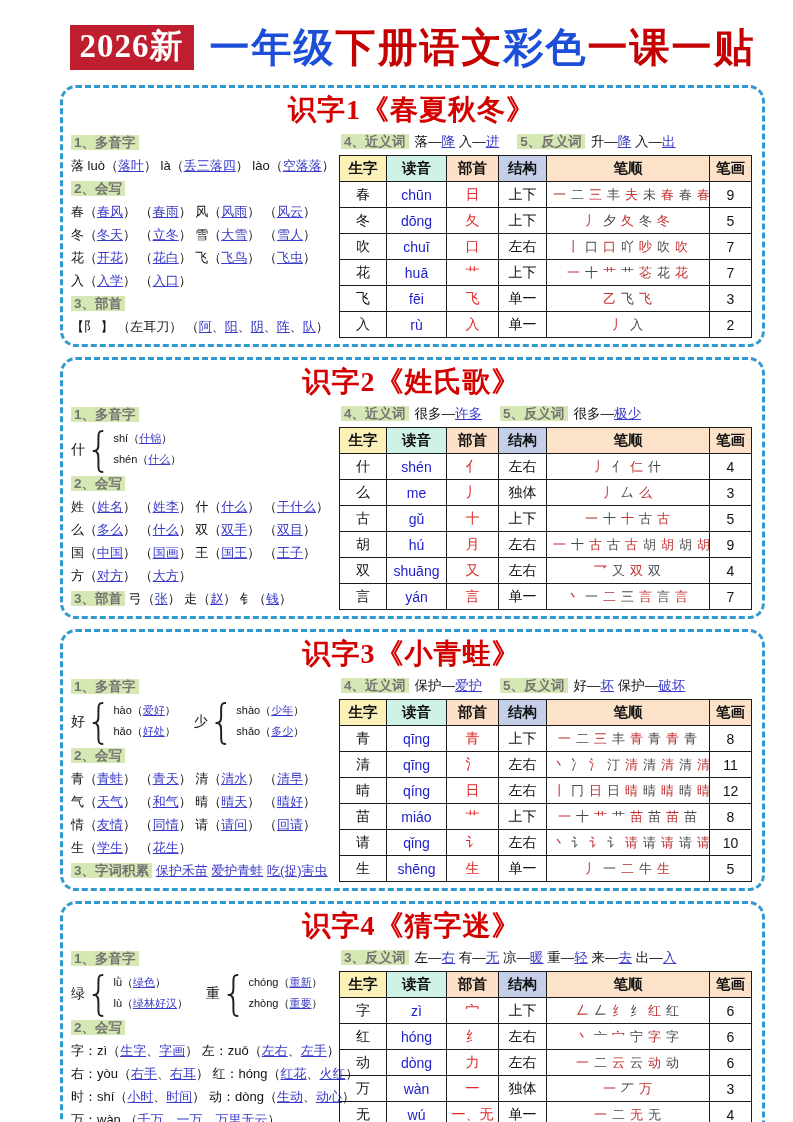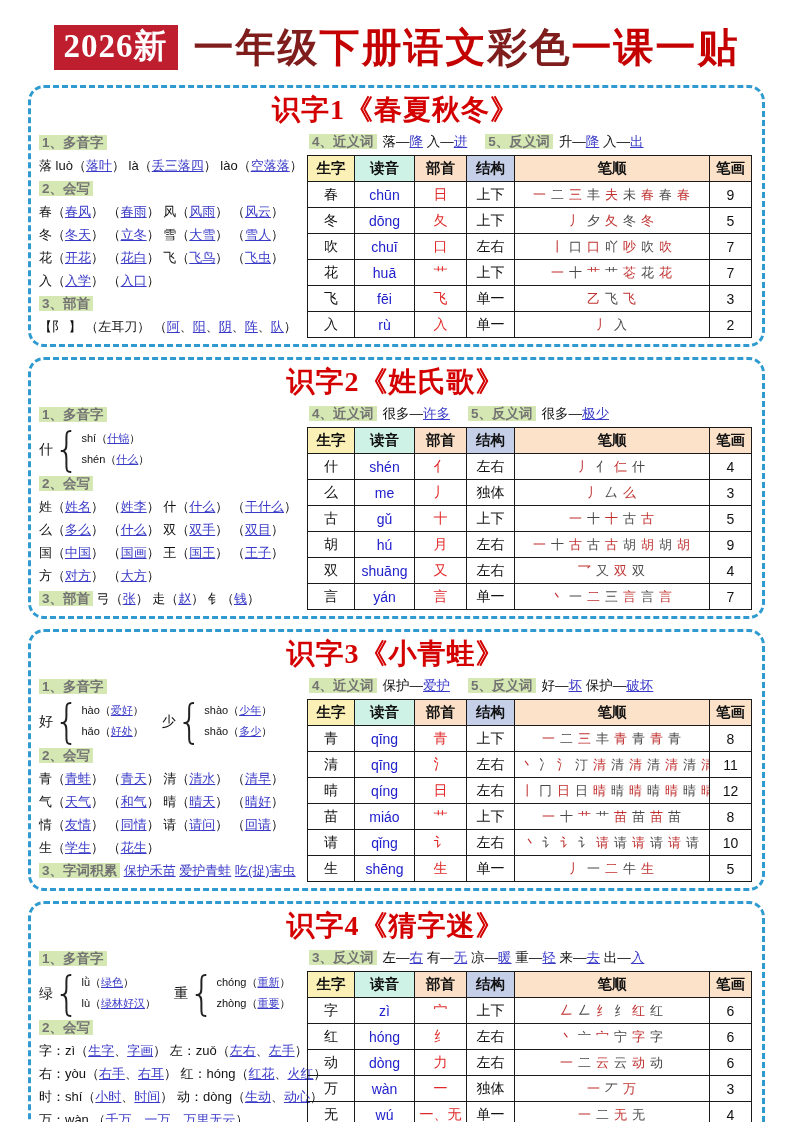"2026新" .page { padding-left: none -> 32px }
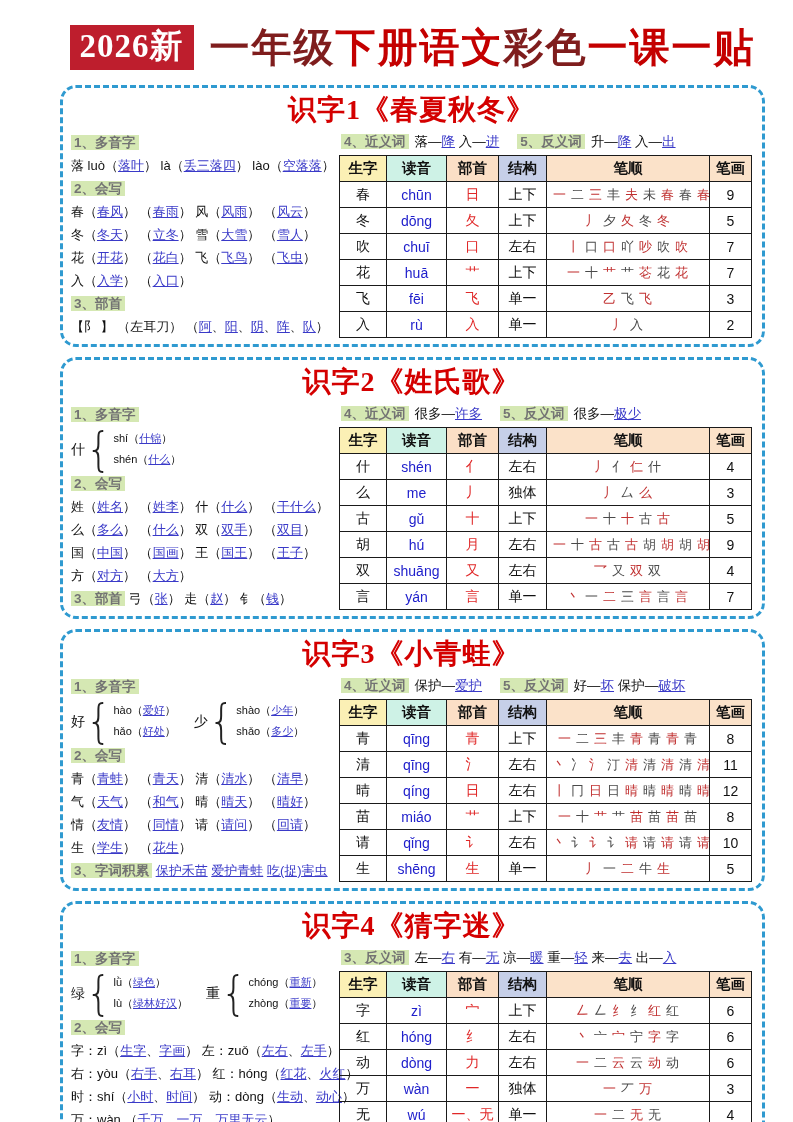"一年级" .main-title .seg-black { color: #7f1d1d -> #1d4ed8 }
